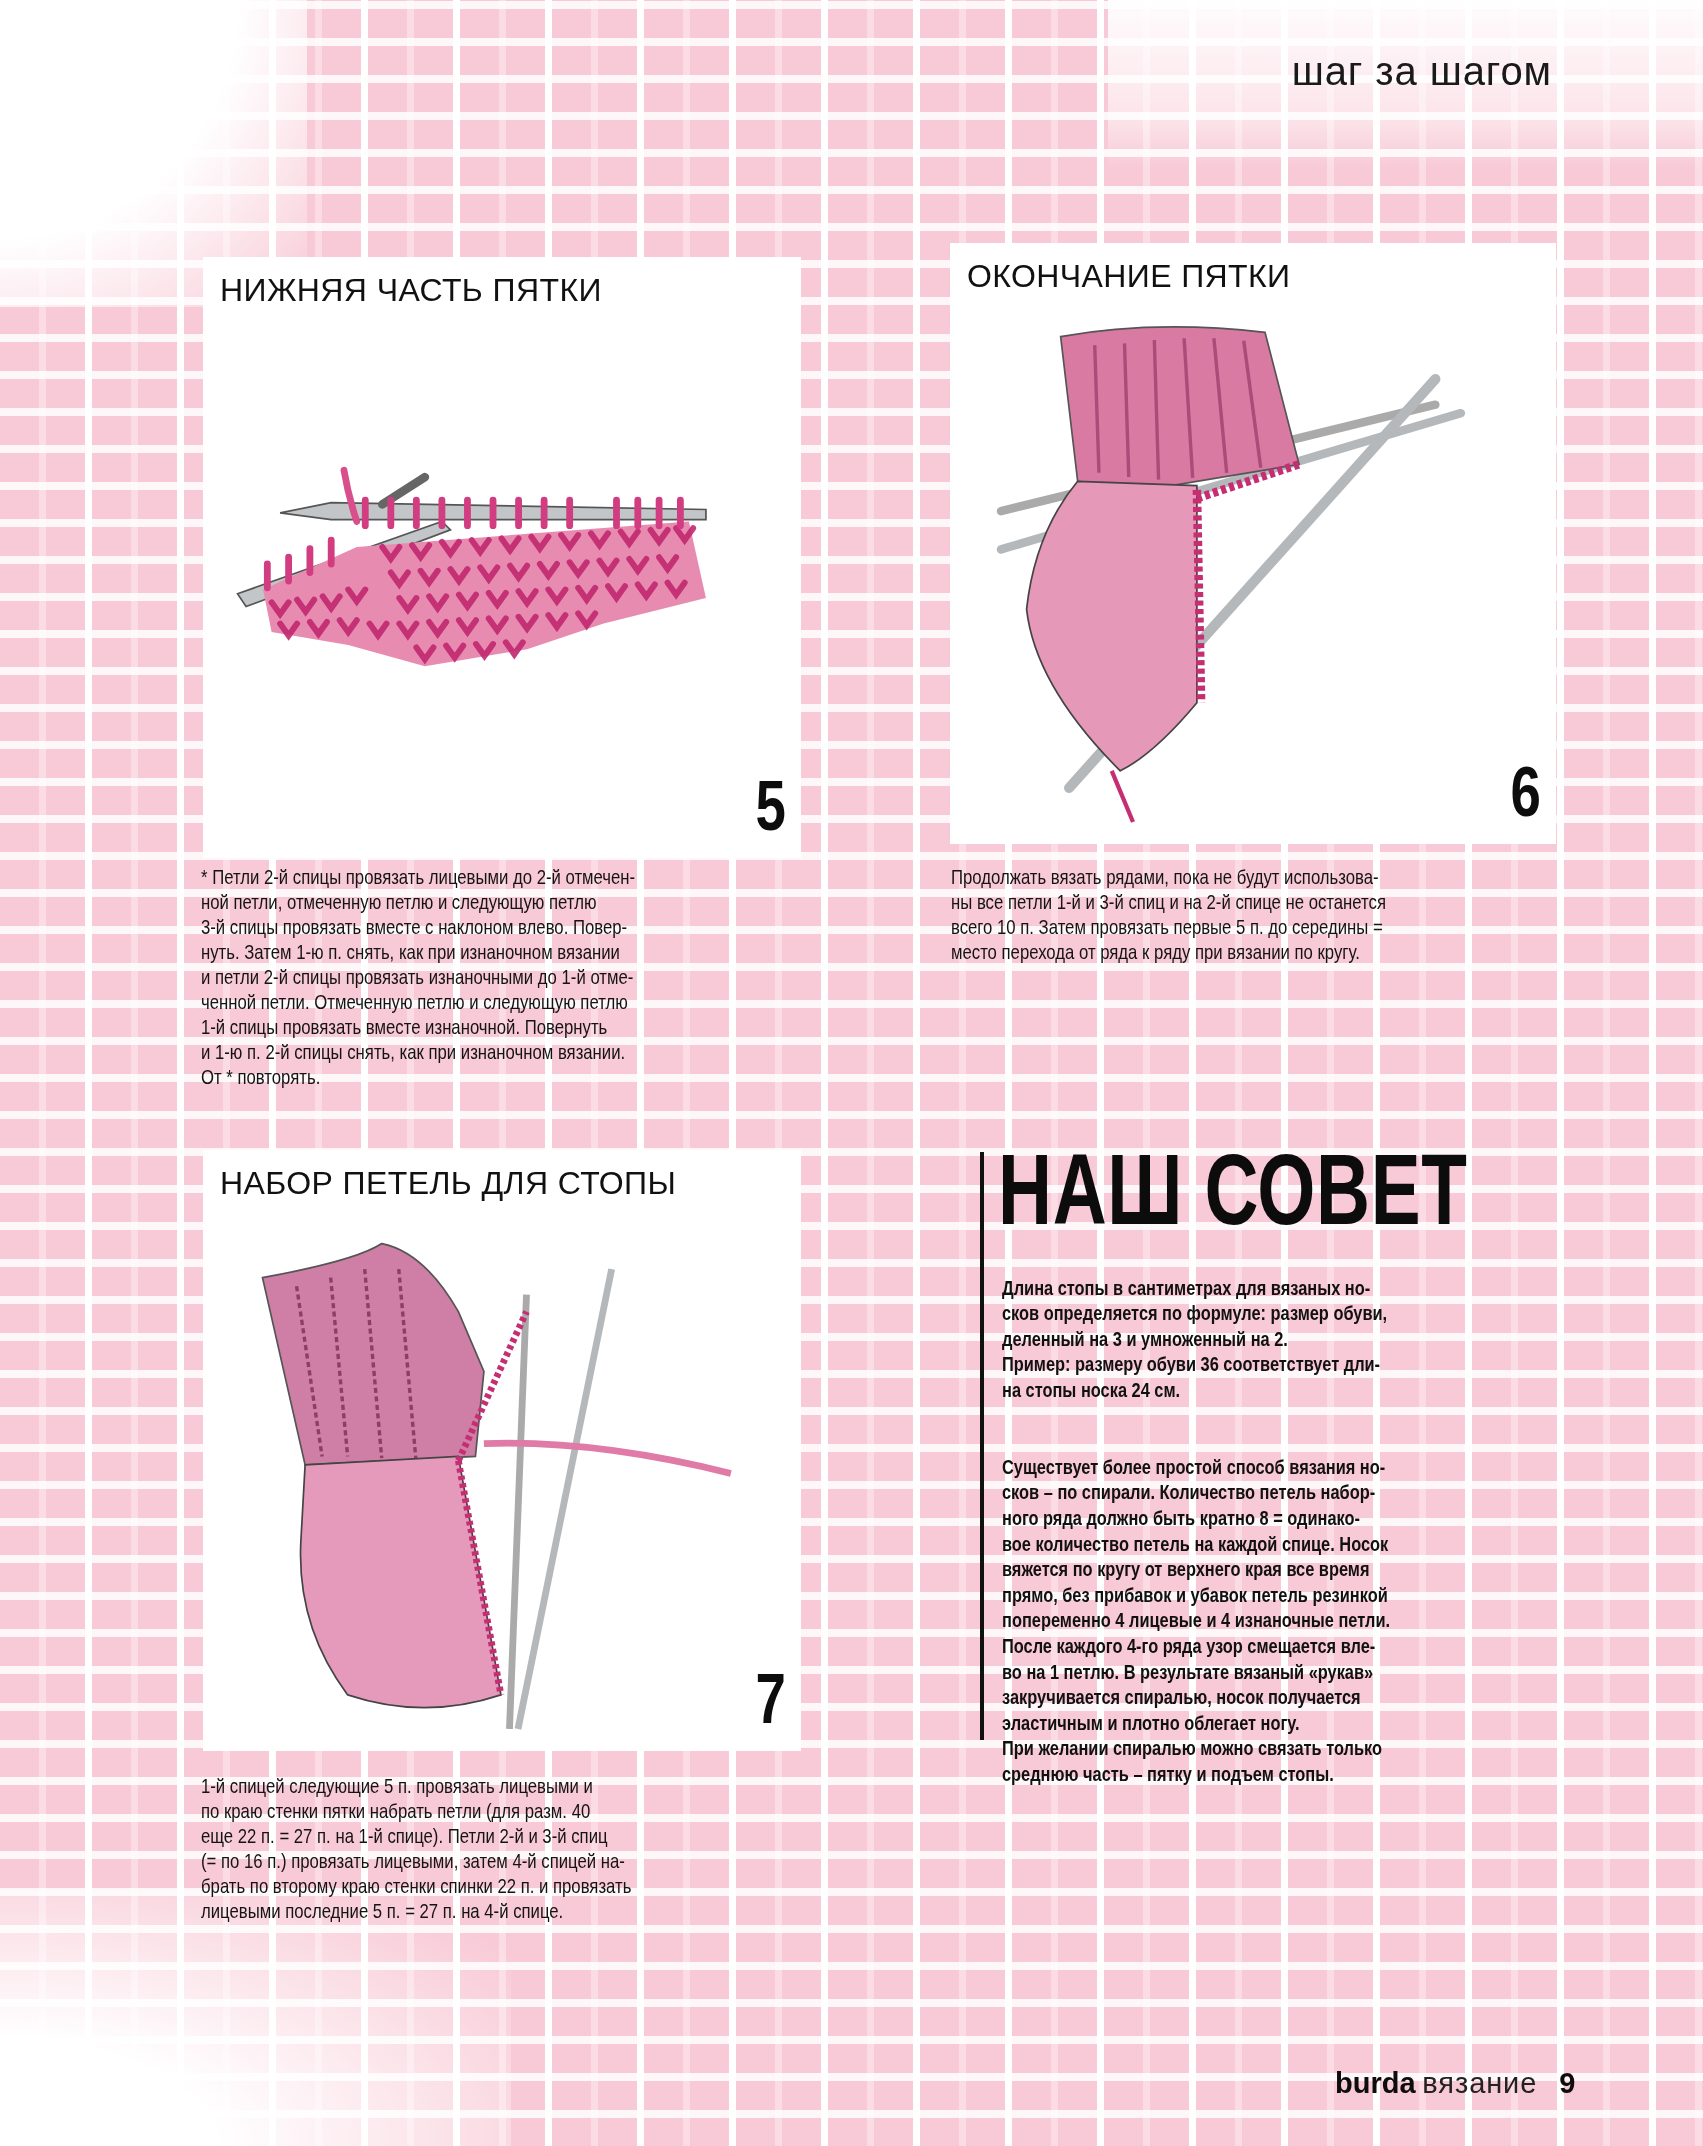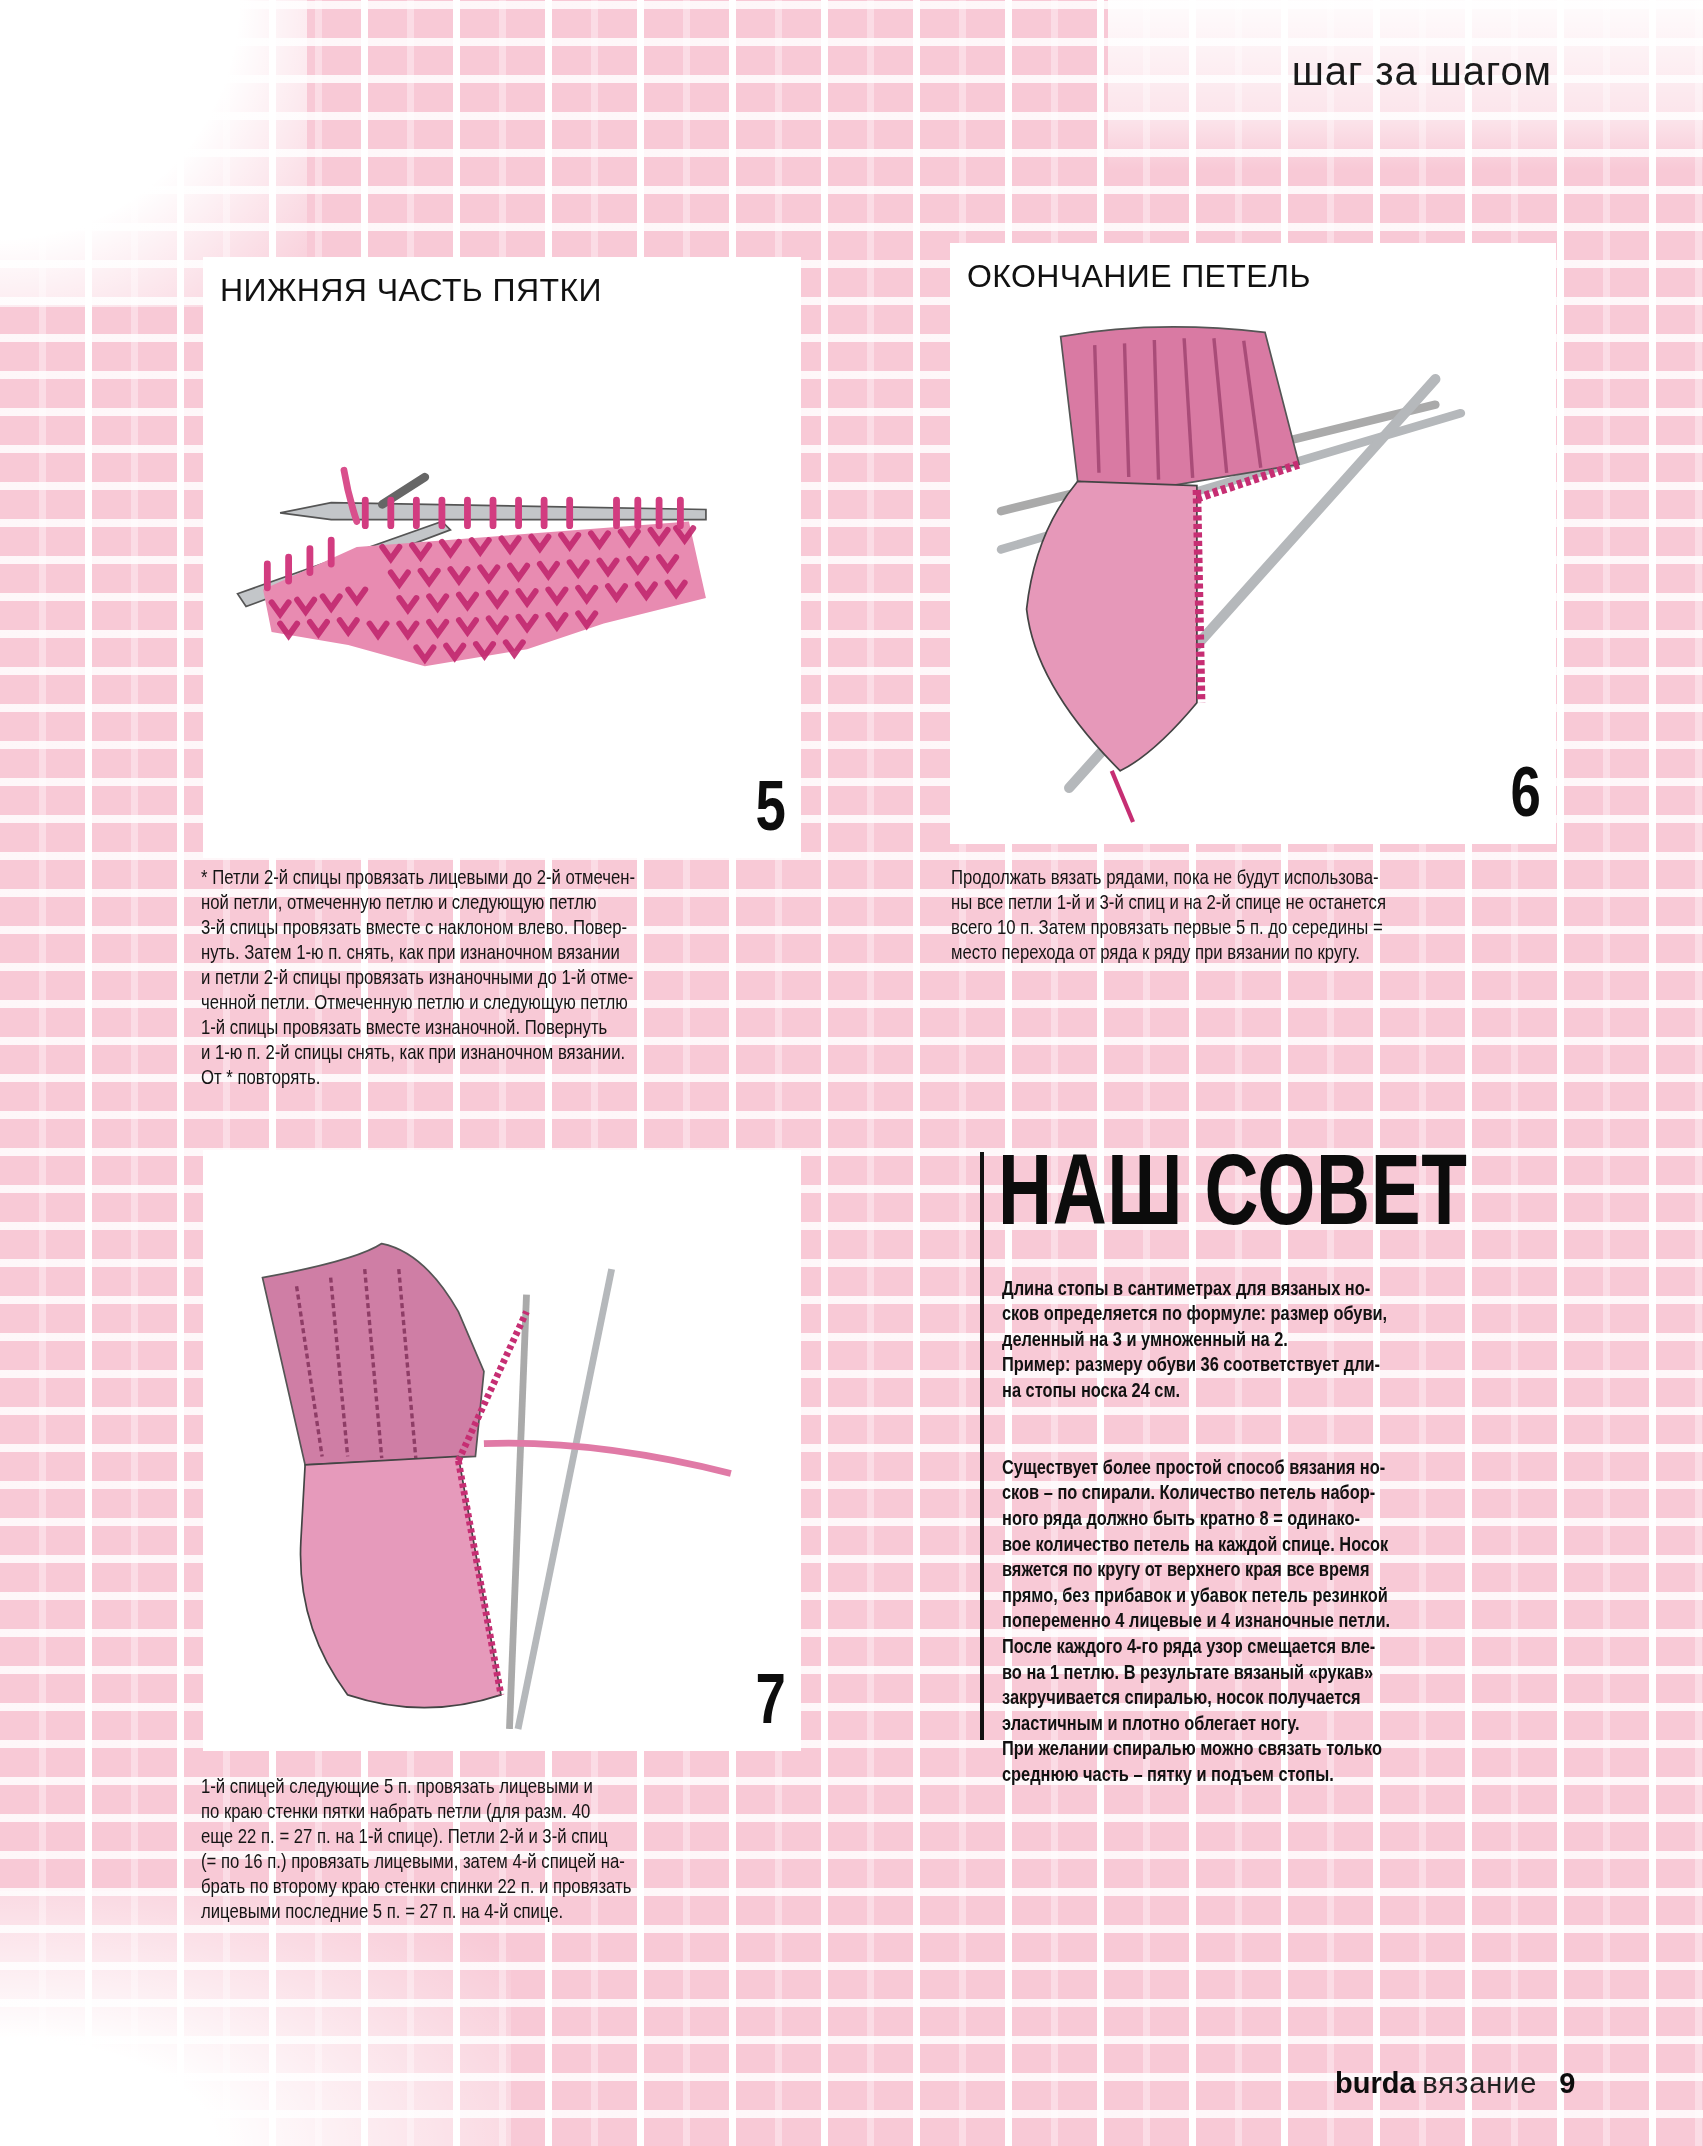"ОКОНЧАНИЕ ПЕТЕЛЬ" div.panel-title { text: ПЕТЕЛЬ -> ПЯТКИ }
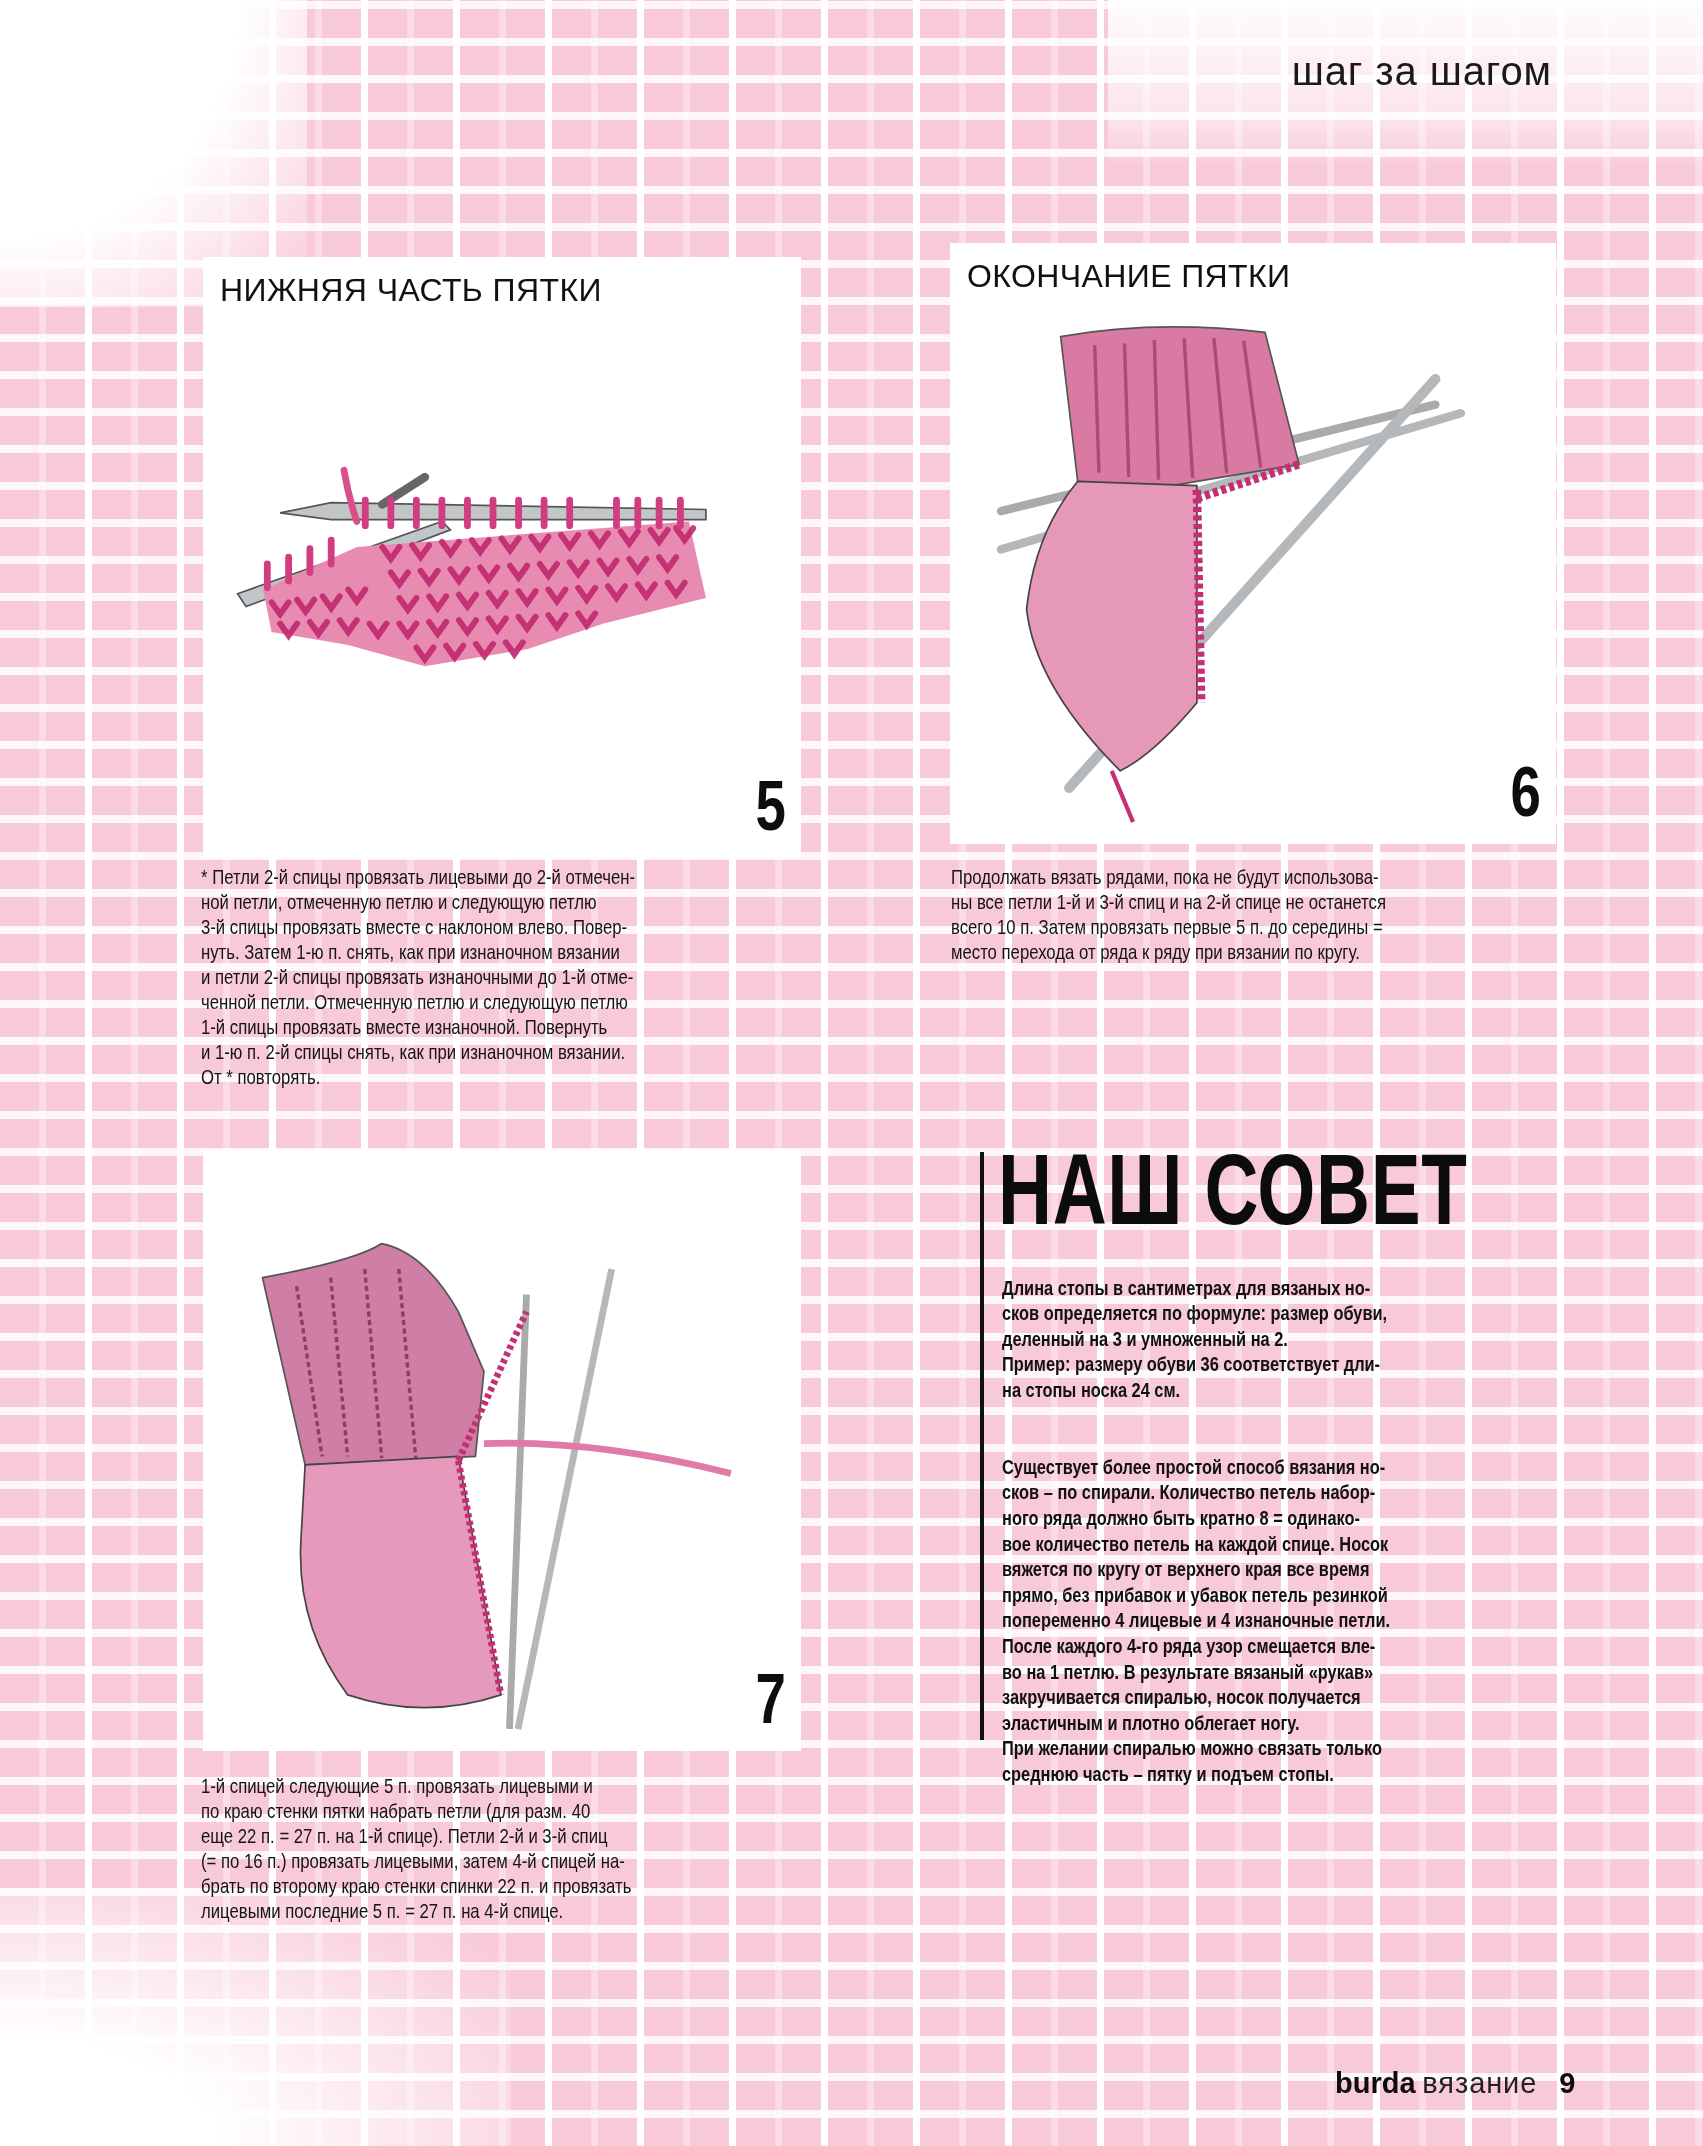"НАБОР ПЕТЕЛЬ ДЛЯ СТОПЫ" div.panel-title { html: none -> <div>НАБОР ПЕТЕЛЬ ДЛЯ СТОПЫ</div> }
